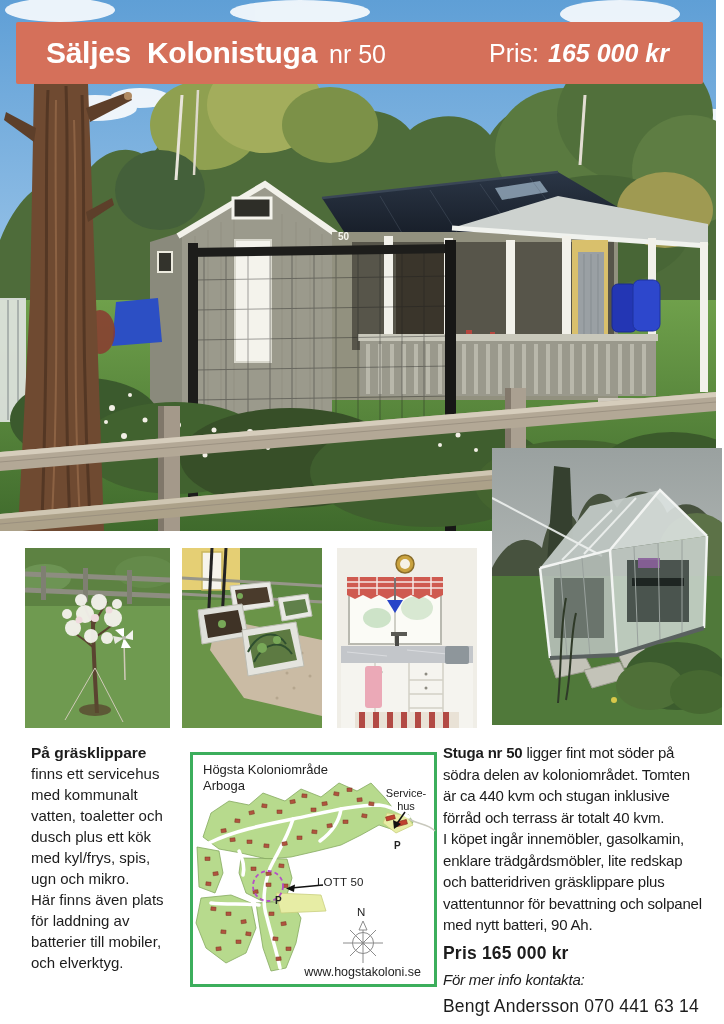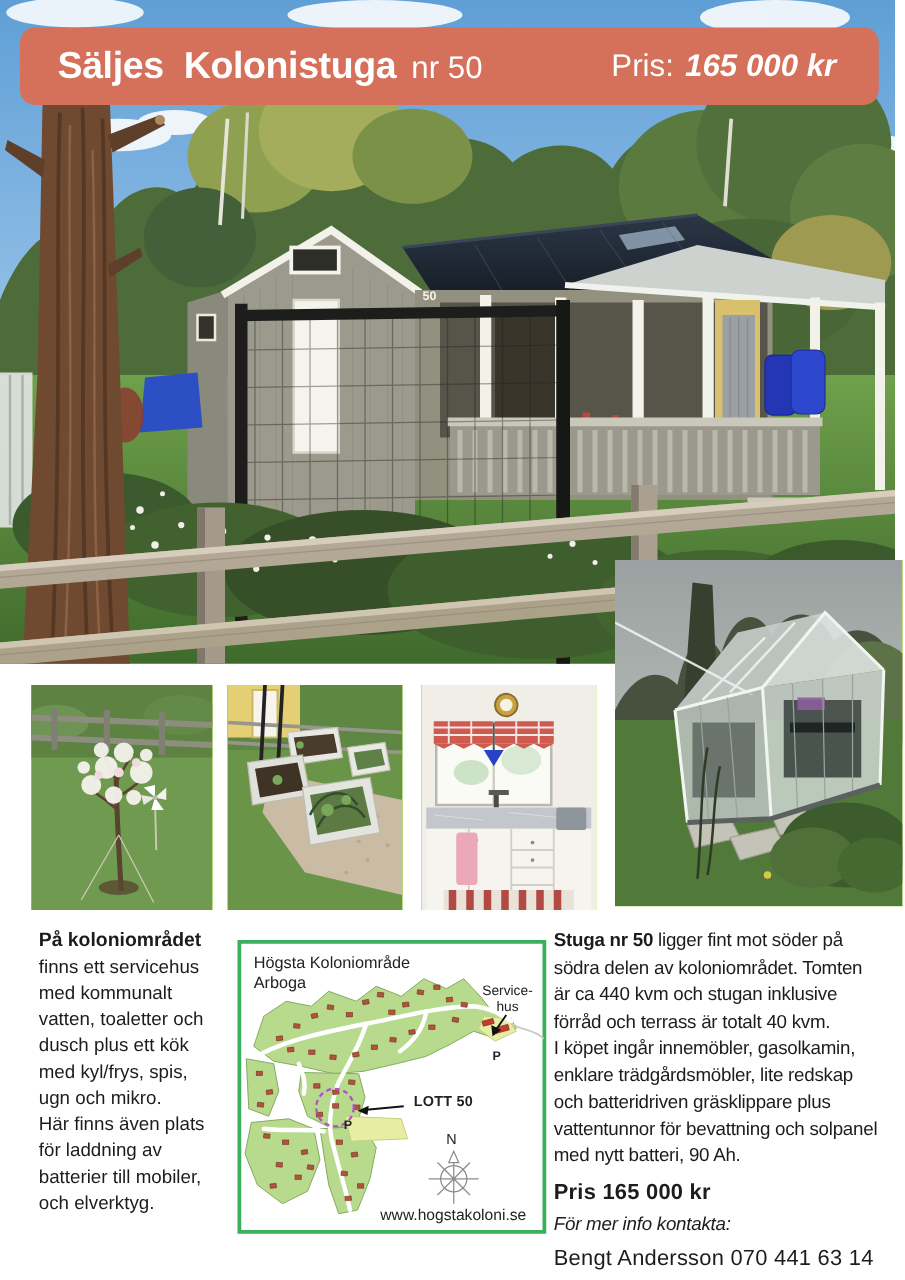"Säljes Kolonistuga" .header-bar { border-radius: 12px -> 2px }
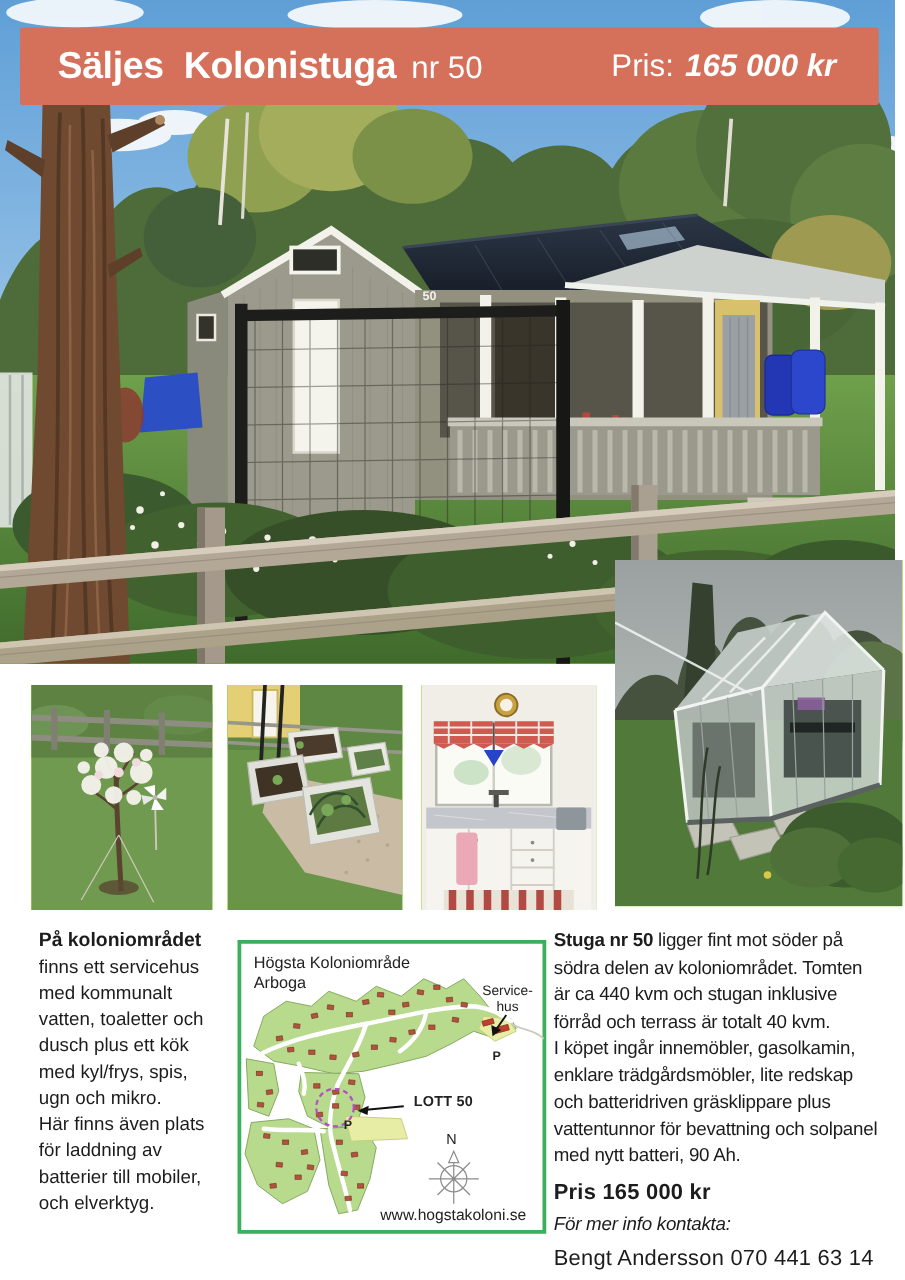"På koloniområdet" span.lead { text: koloniområdet -> gräsklippare }
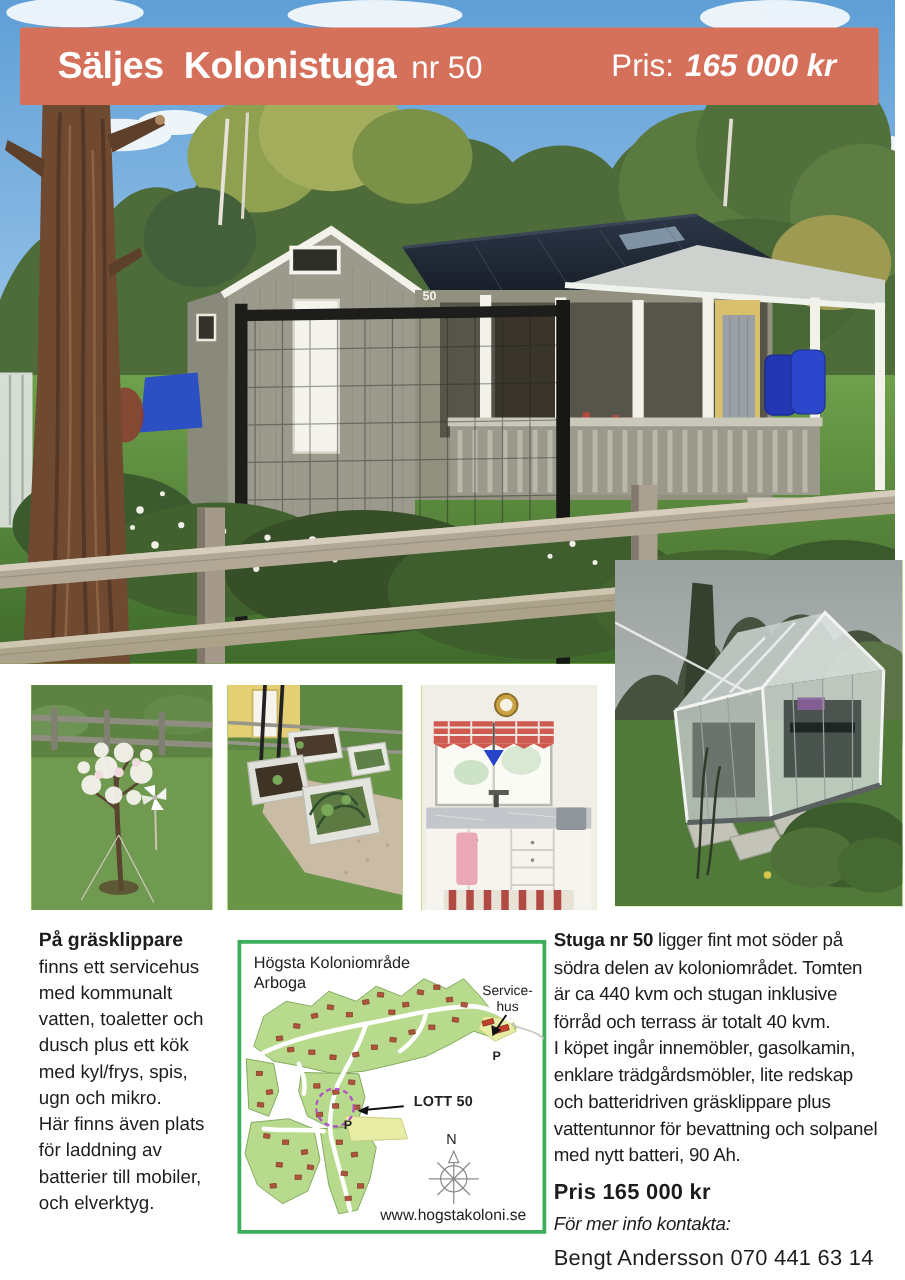"LOTT 50" .map-lot { font-weight: bold -> normal; left: 138px -> 124px }
